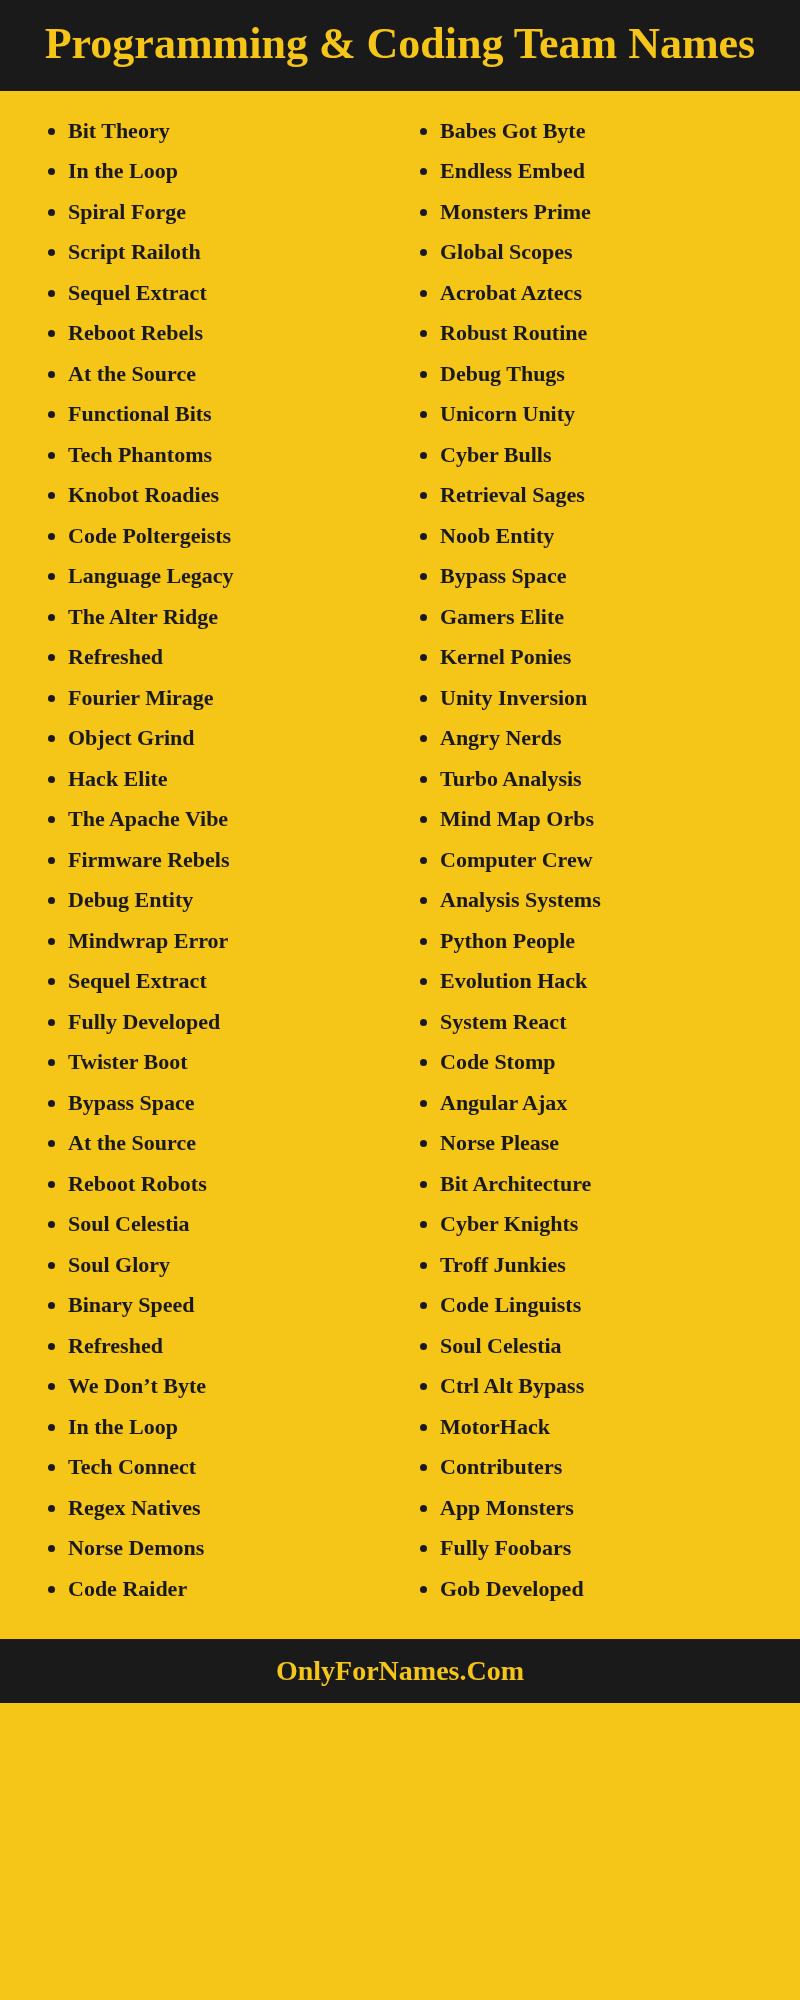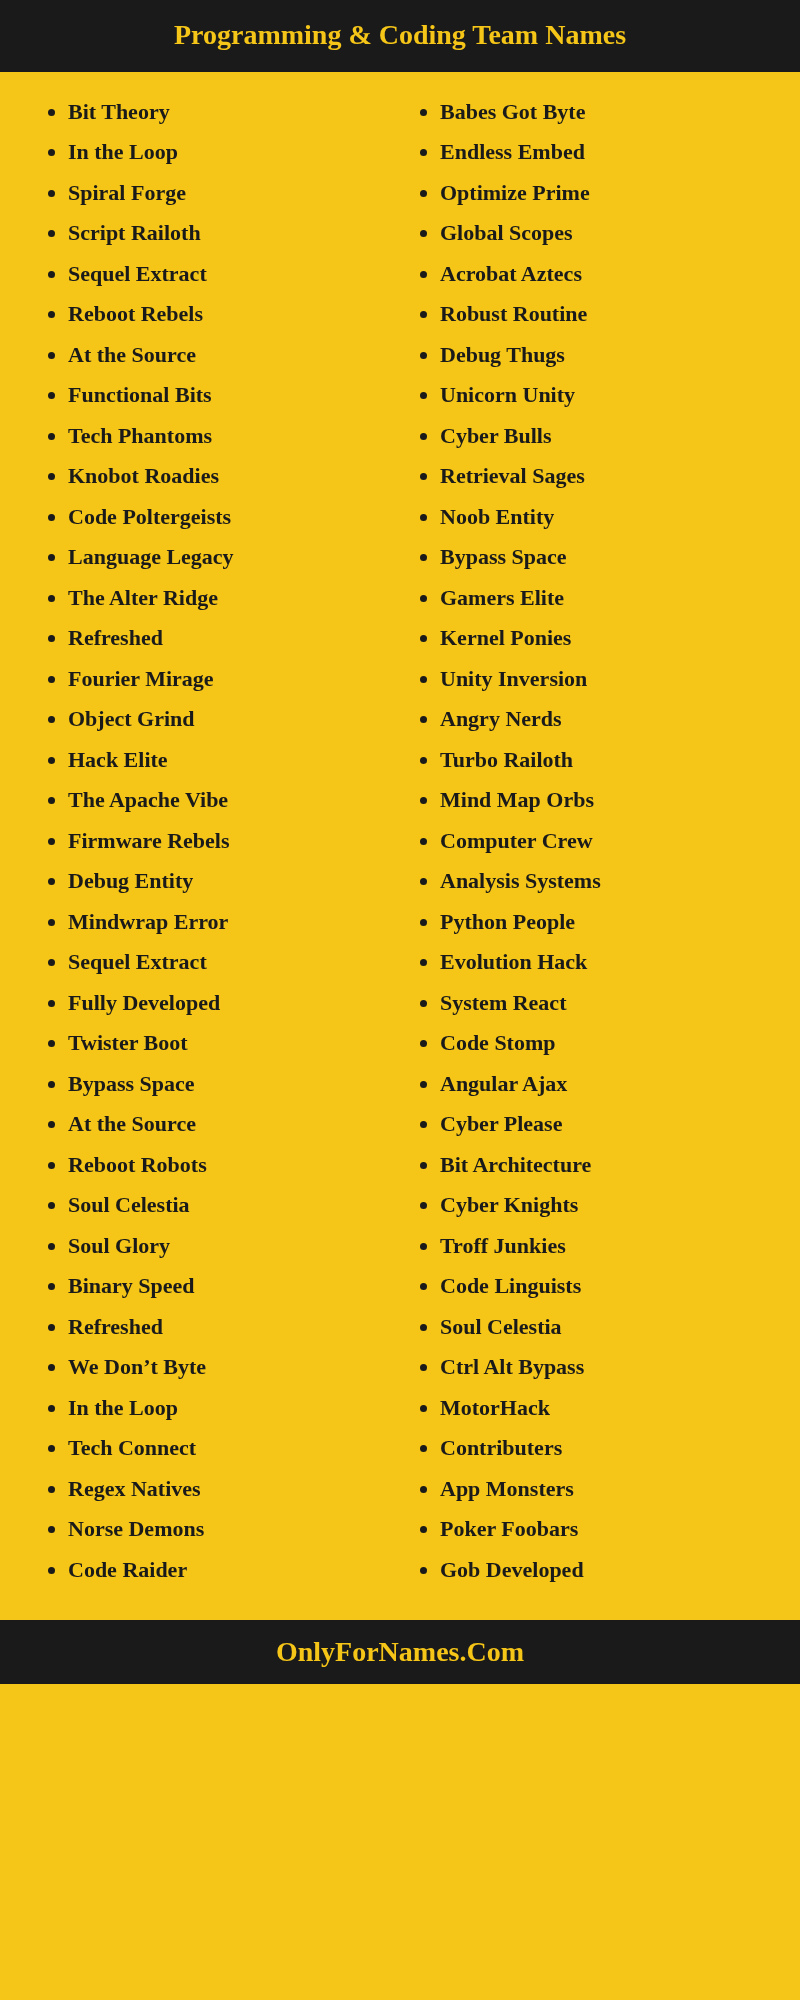"Programming & Coding Team Names" #header h1 { font-size: 28px -> 44px }
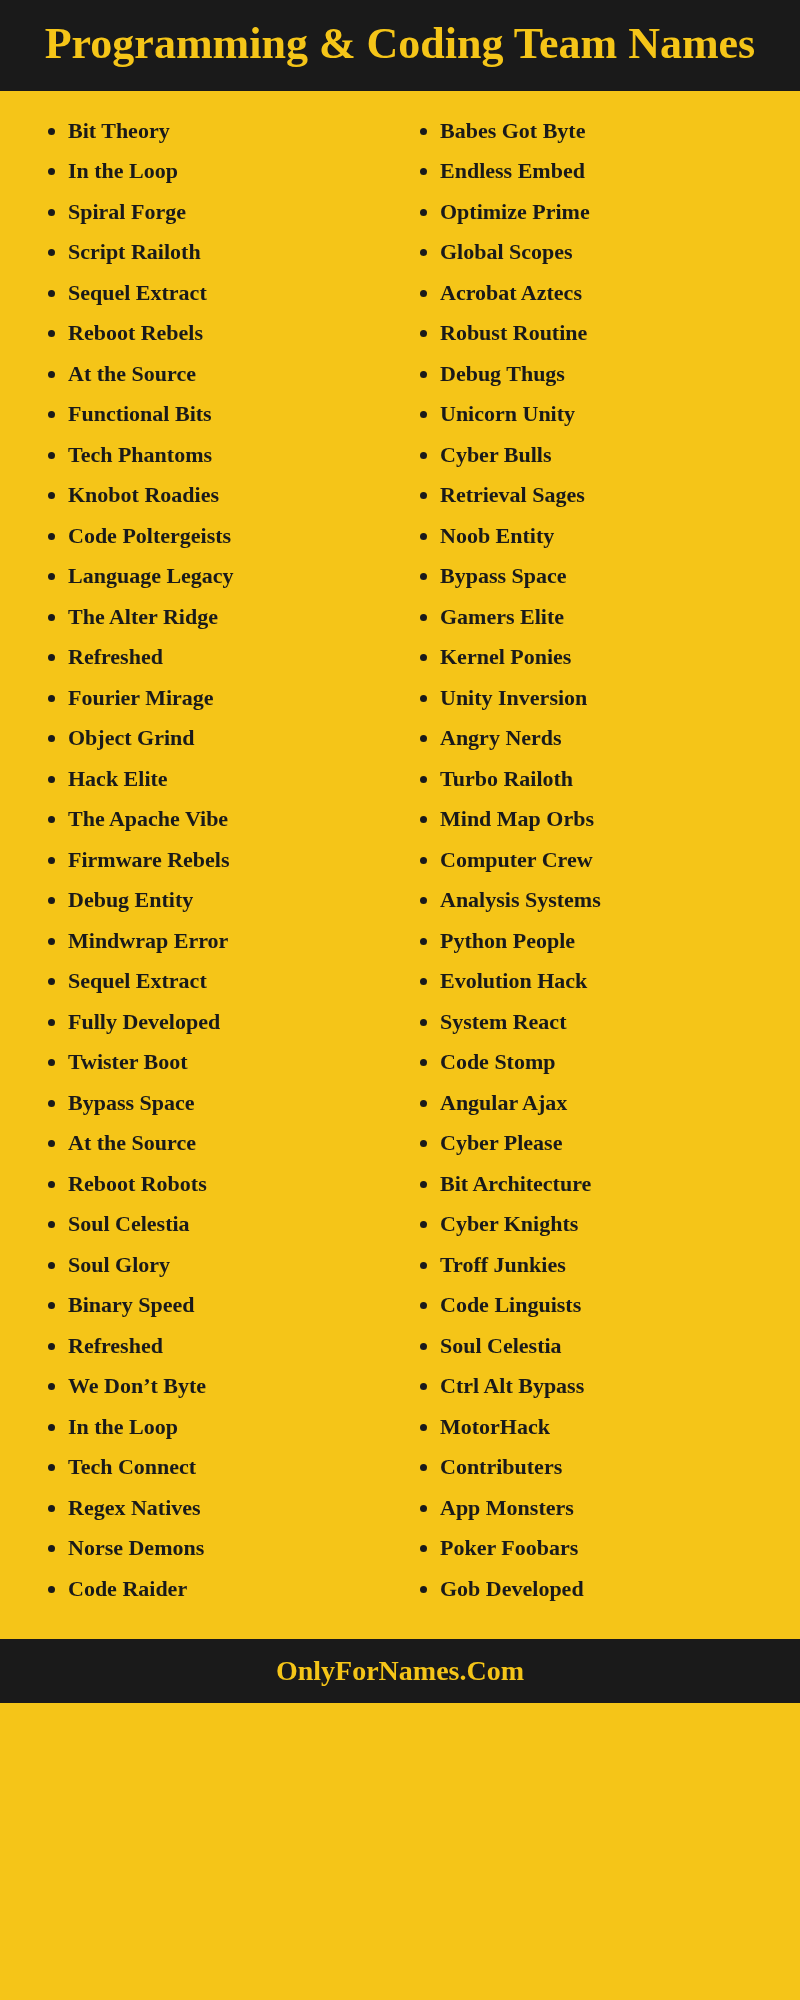"Optimize Prime" li { text: Optimize -> Monsters }
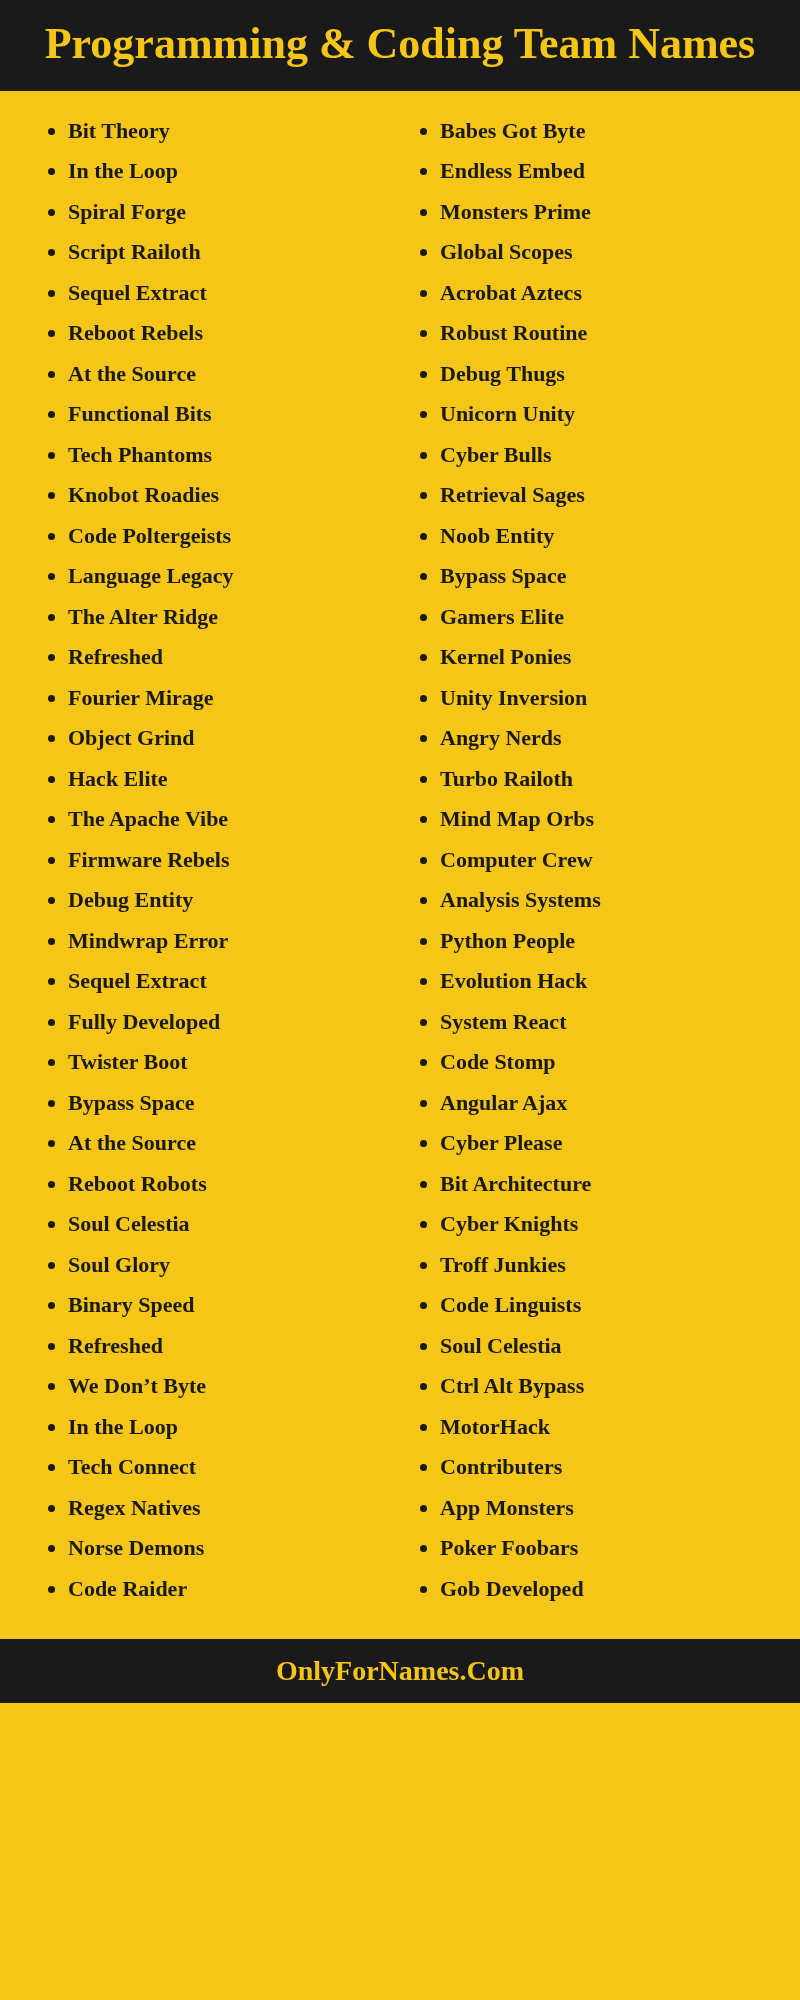"Turbo Railoth" li { text: Railoth -> Analysis }
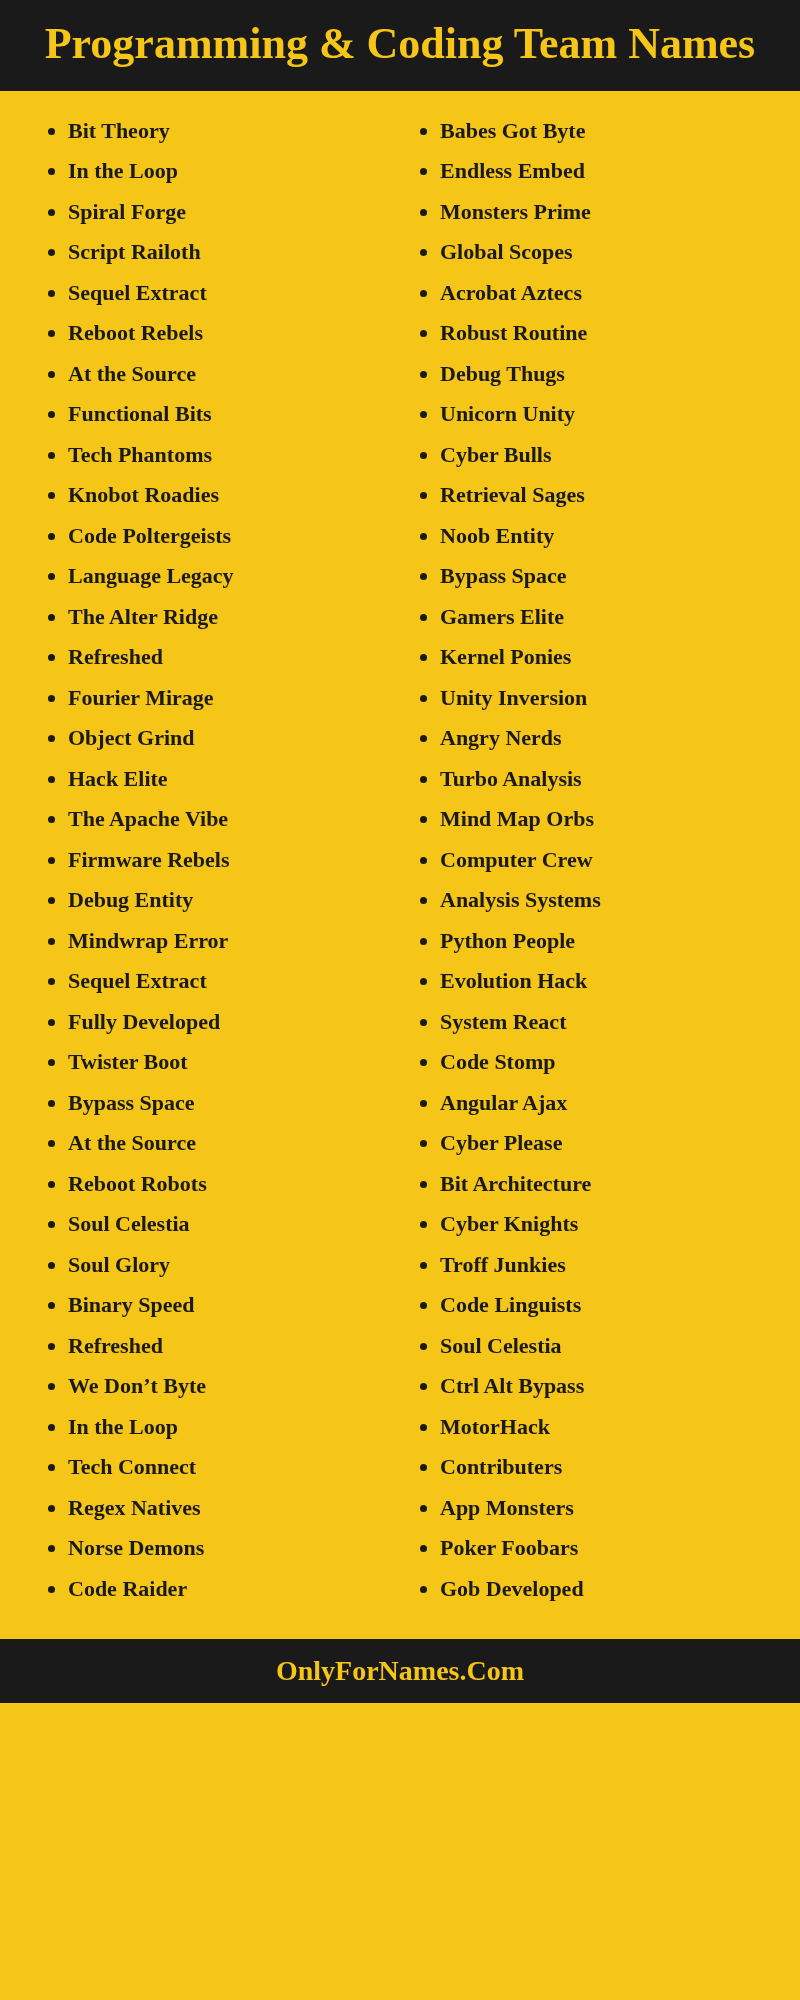"Cyber Please" li { text: Cyber -> Norse }
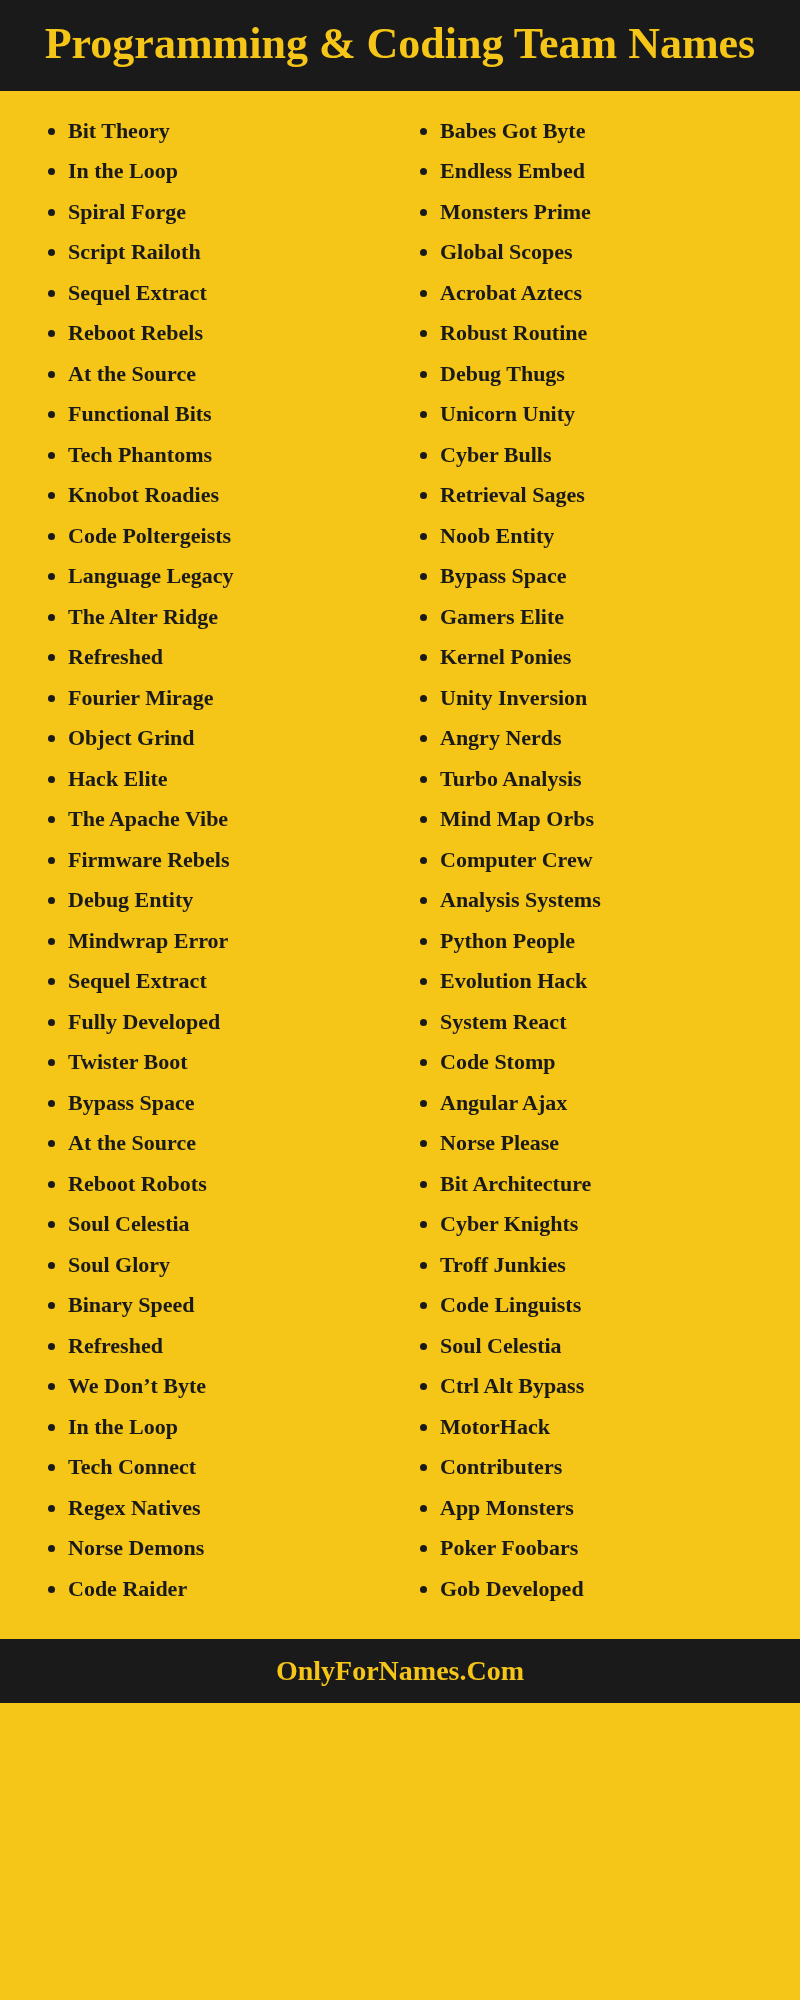"Poker Foobars" li { text: Poker -> Fully }
